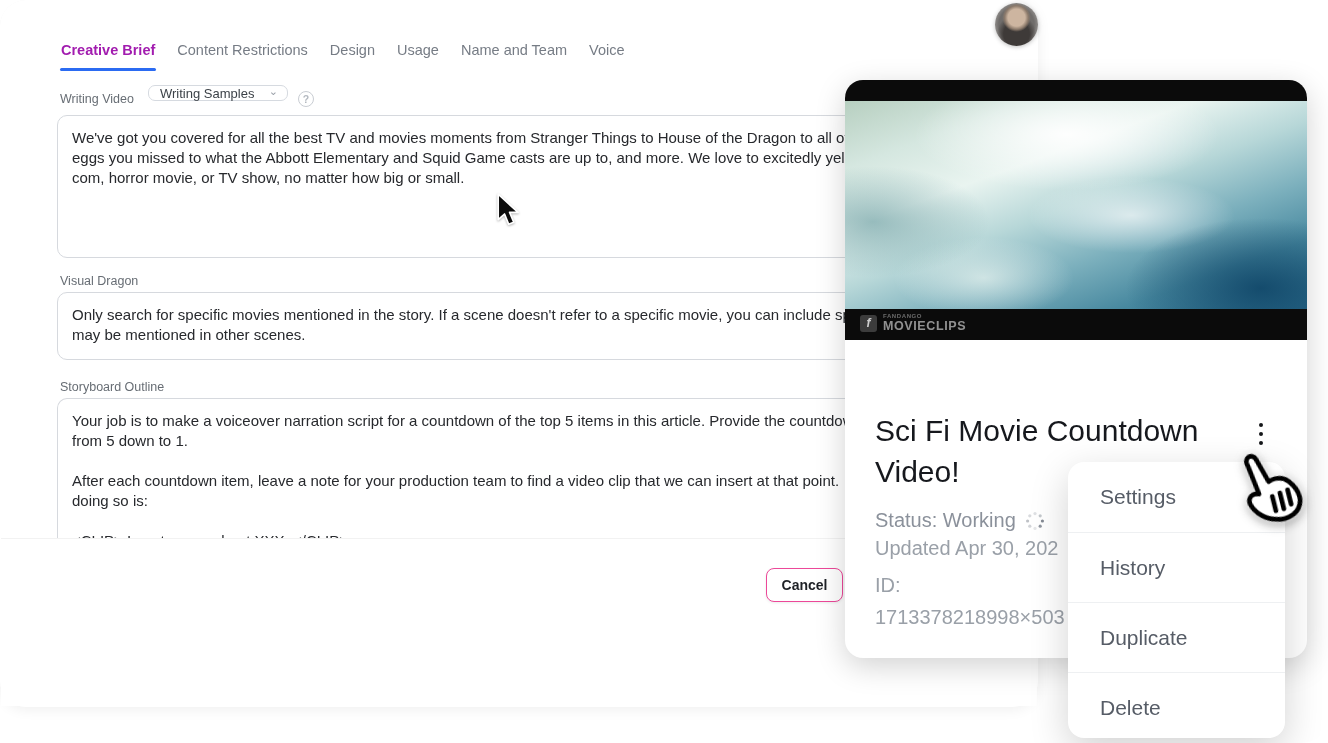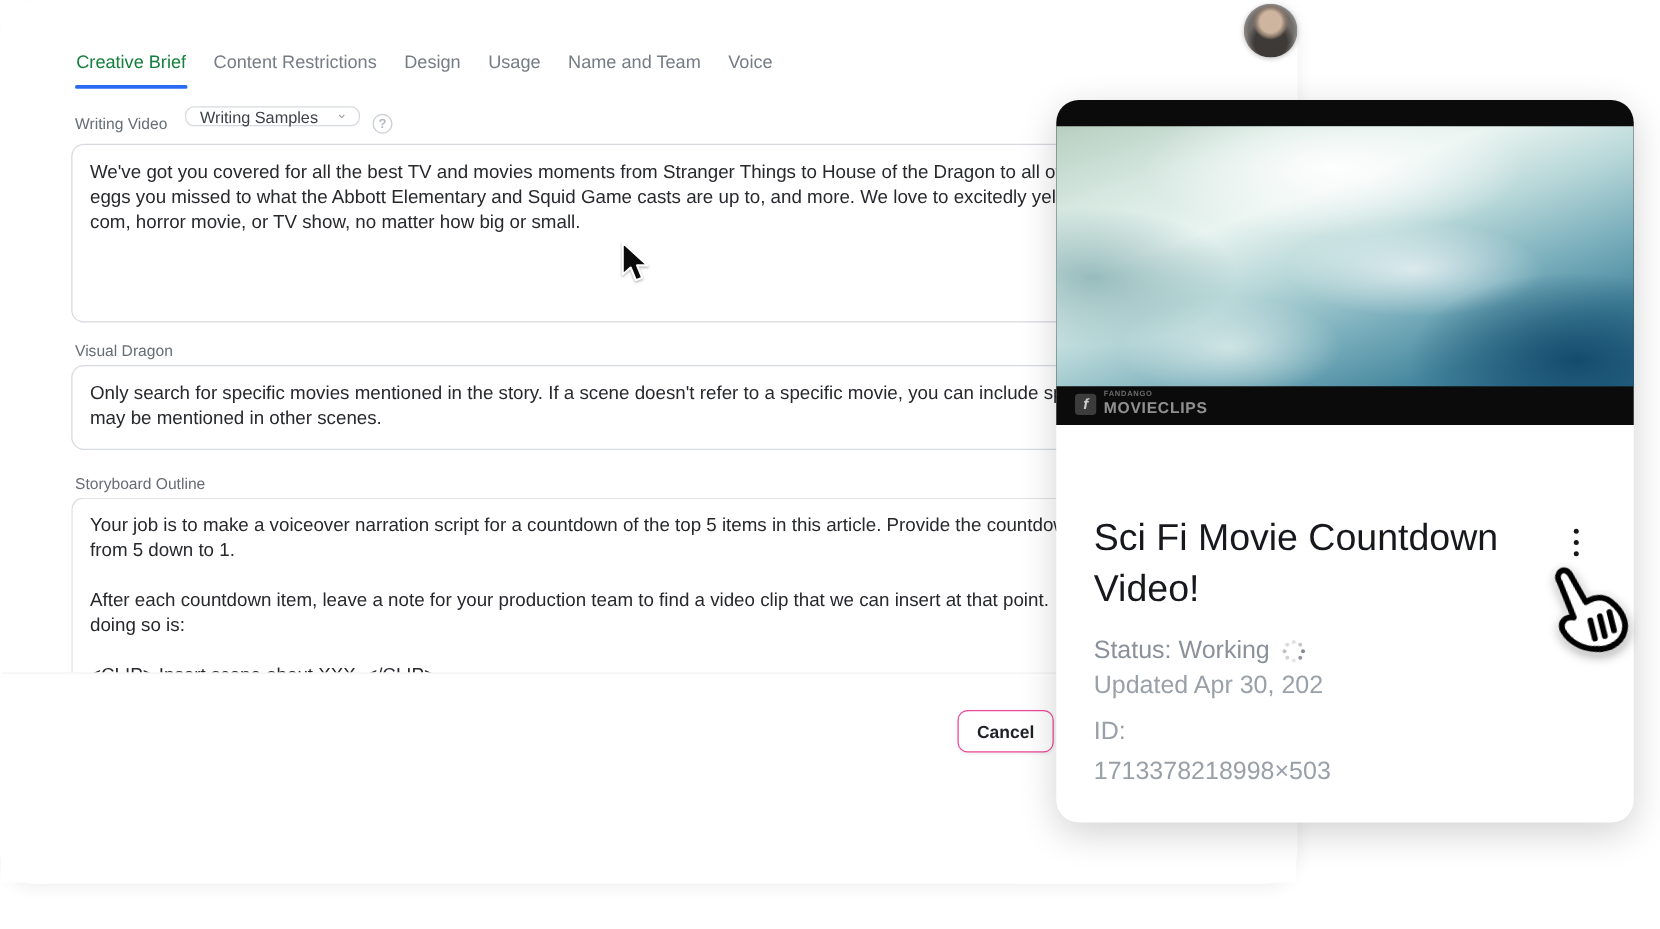"Creative Brief" .tab.active { color: #15803d -> #a21caf; font-weight: 400 -> 700 }
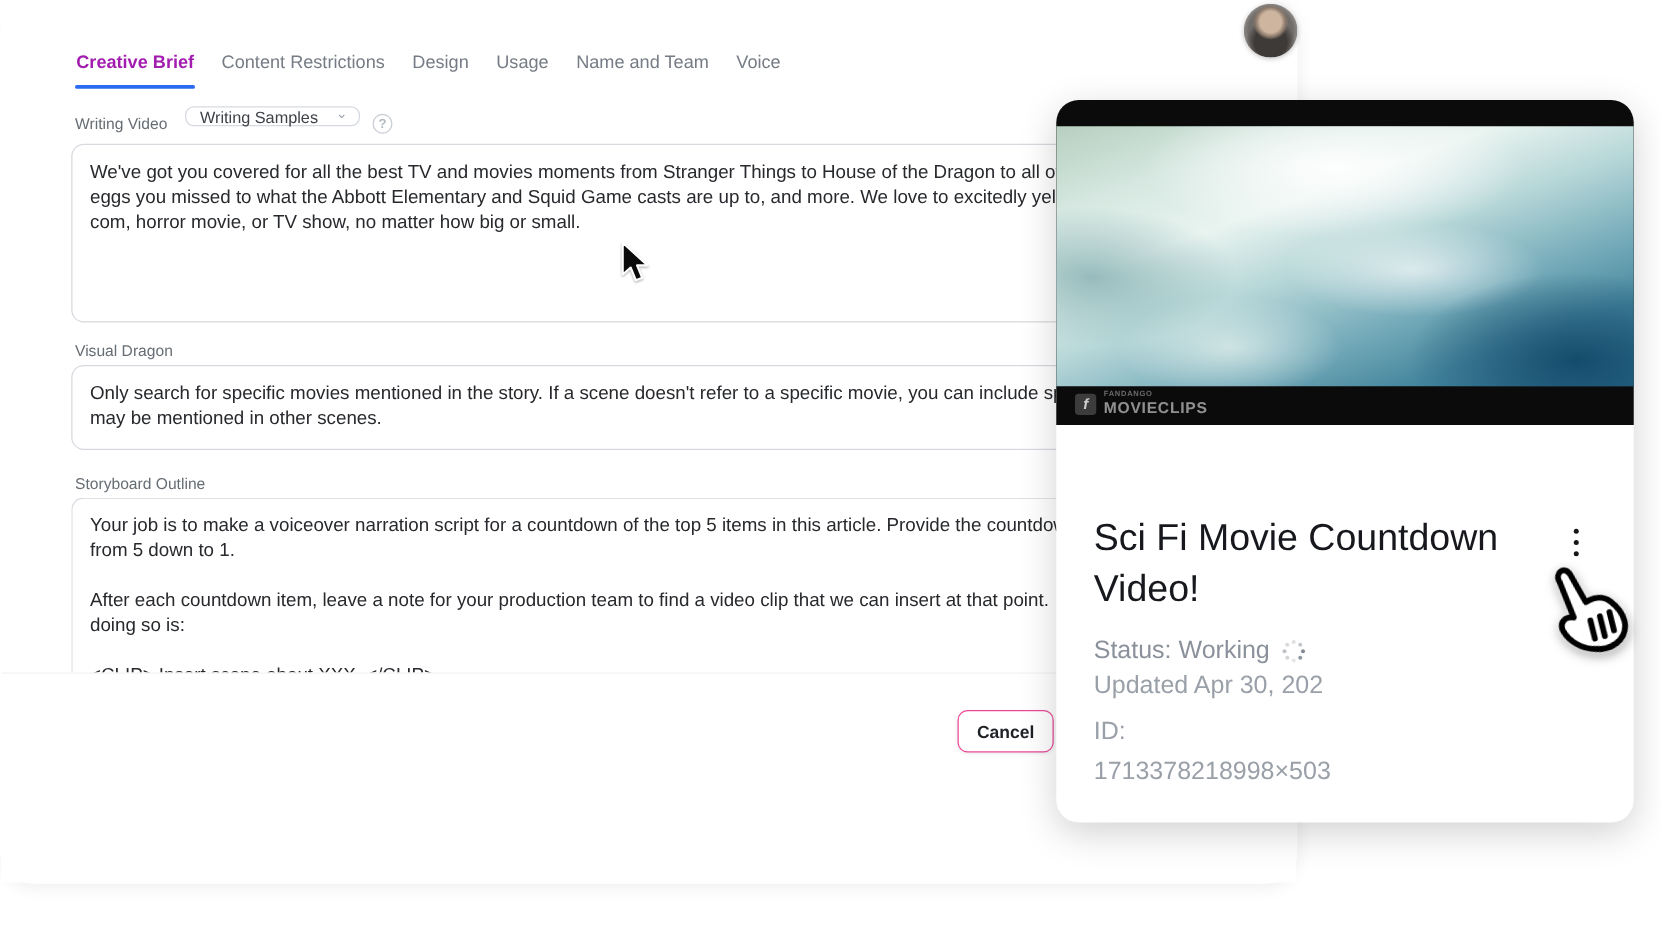"Settings" div.menu { html: none -> <div> <div>Settings</div> <div>History</div> <div>Duplicate</div> <div>Delete</div> </div> }
